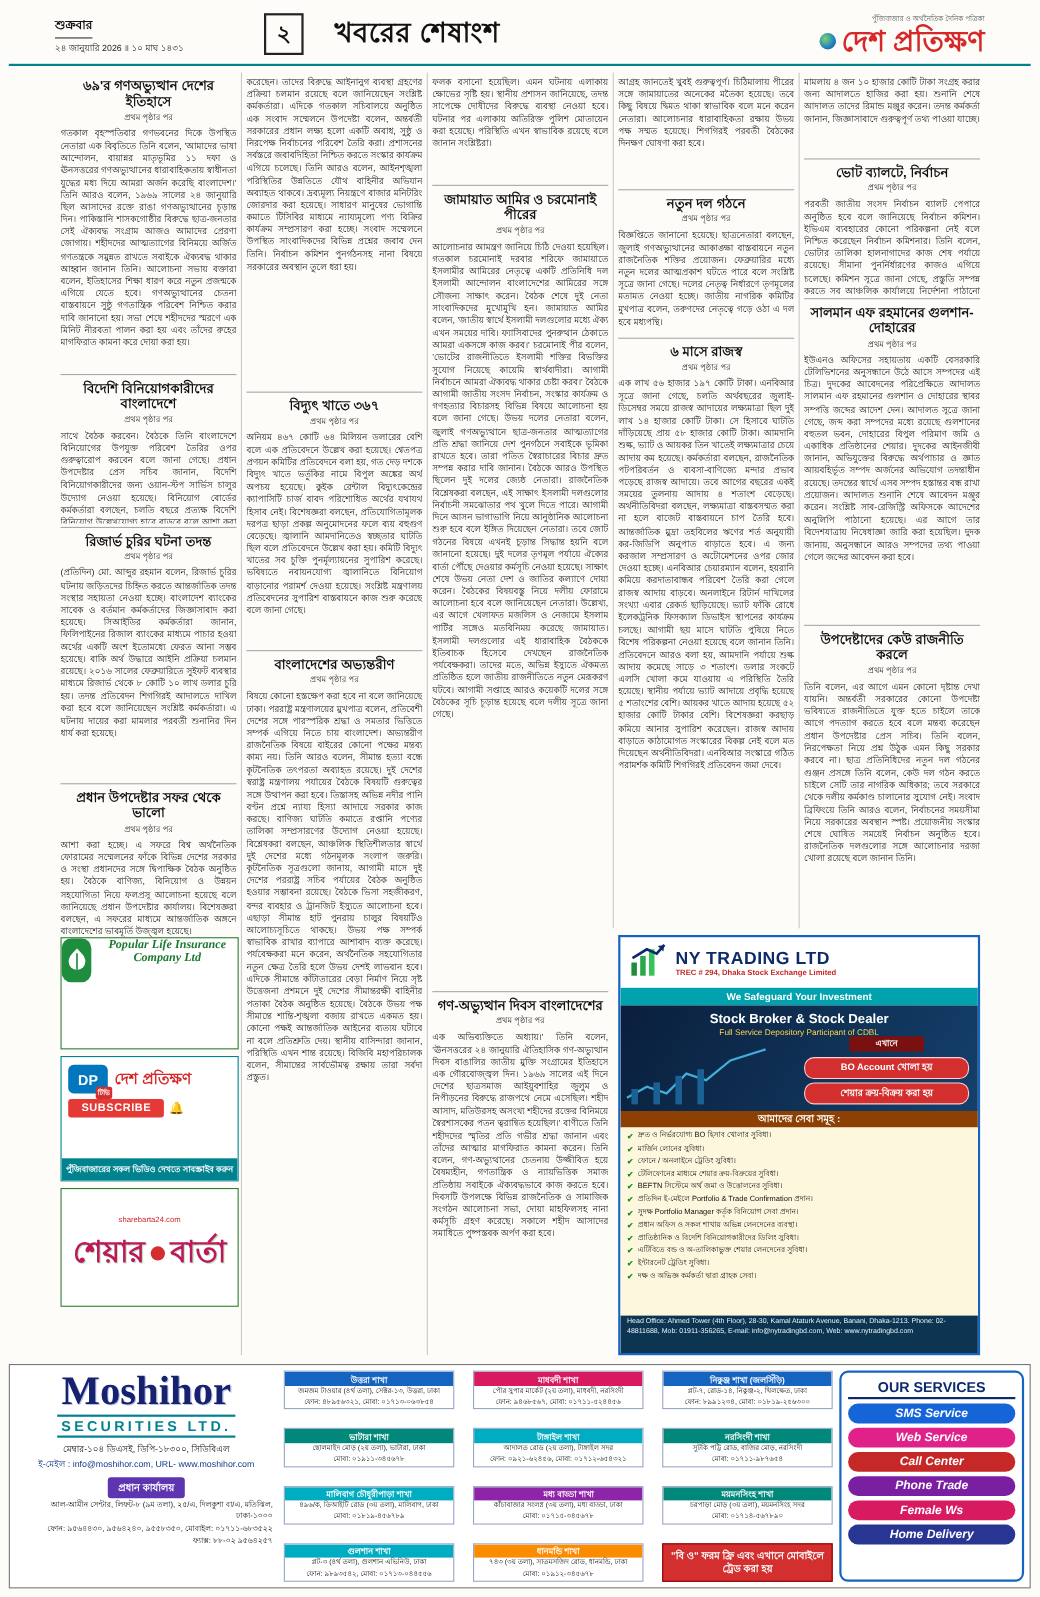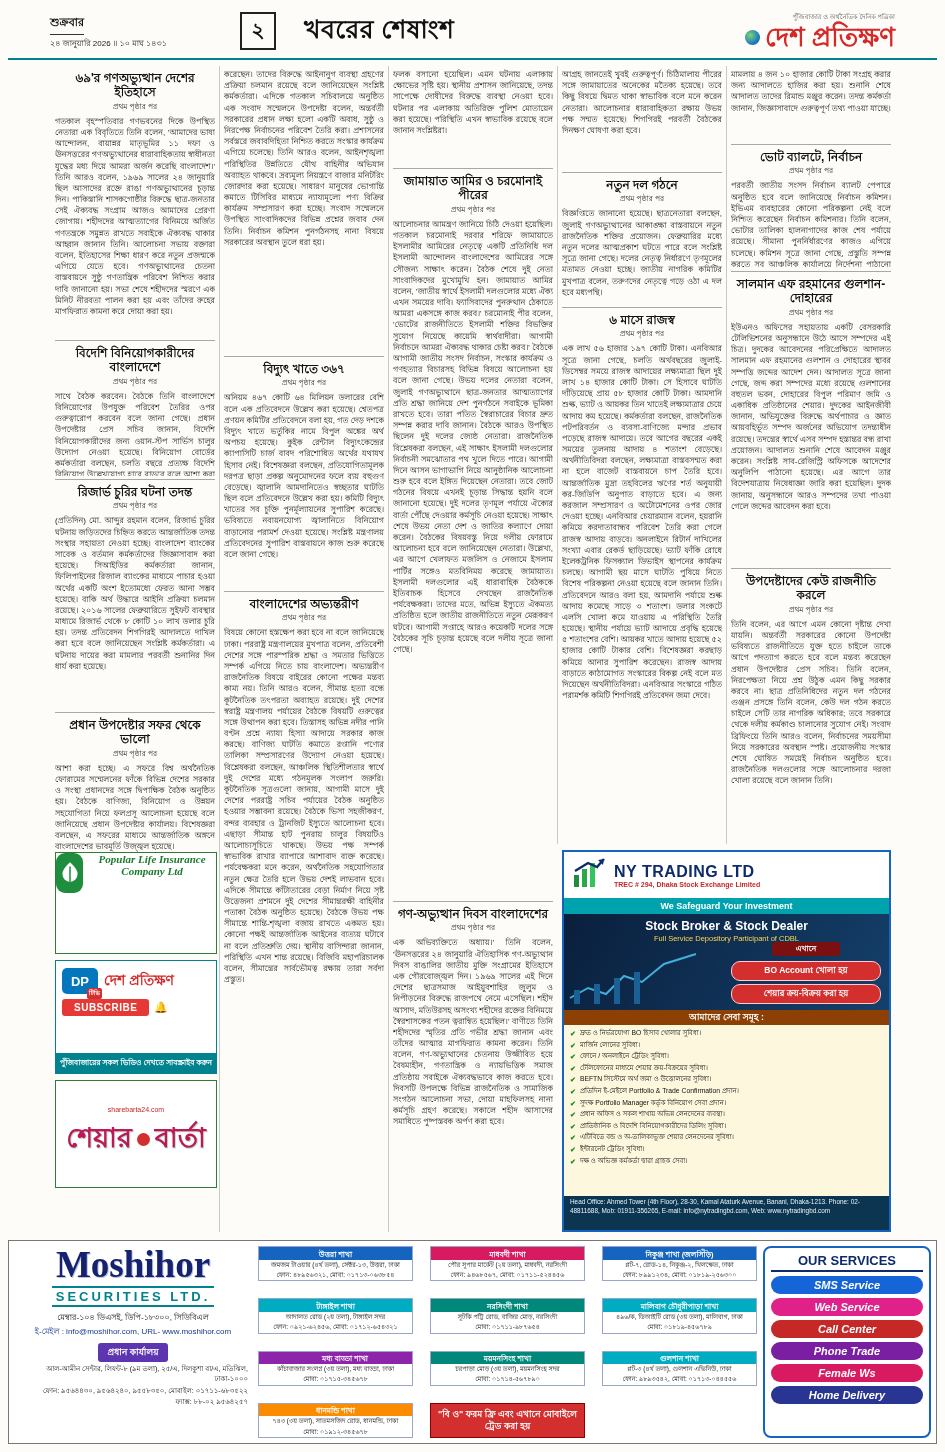"ভাটারা শাখা" div.branch { html: none -> <div> <div>ভাটারা শাখা</div> <div>ছোলমাইদ মোড় (২য় তলা), ভাটারা, ঢাকা</div> <div>মোবা: ০১৯১১-৩৪৫৬৭৮</div> </div> }
